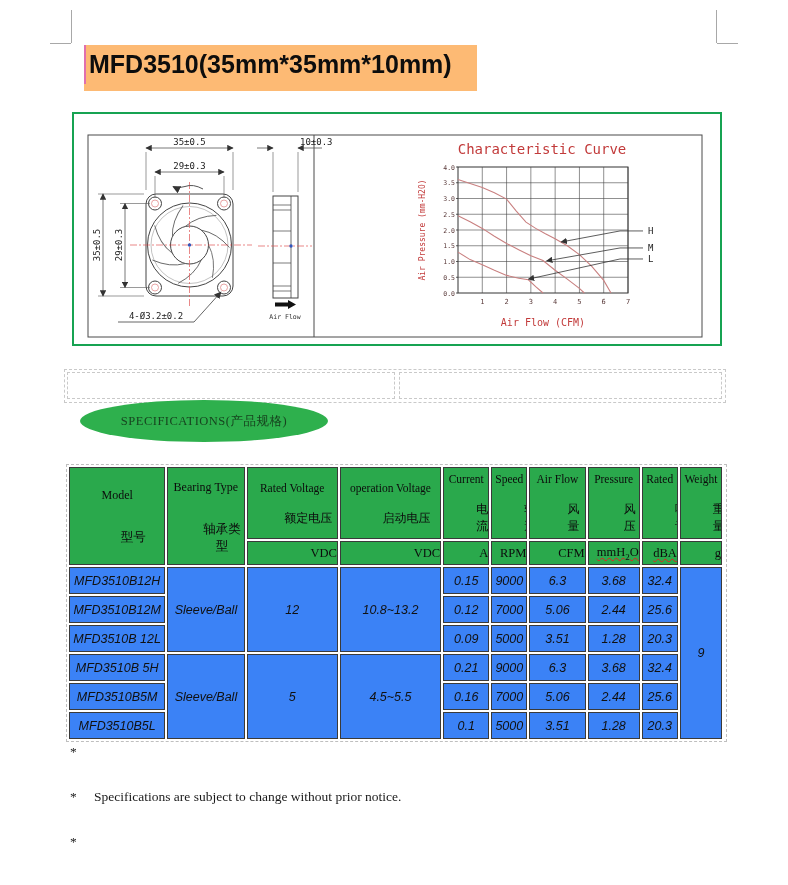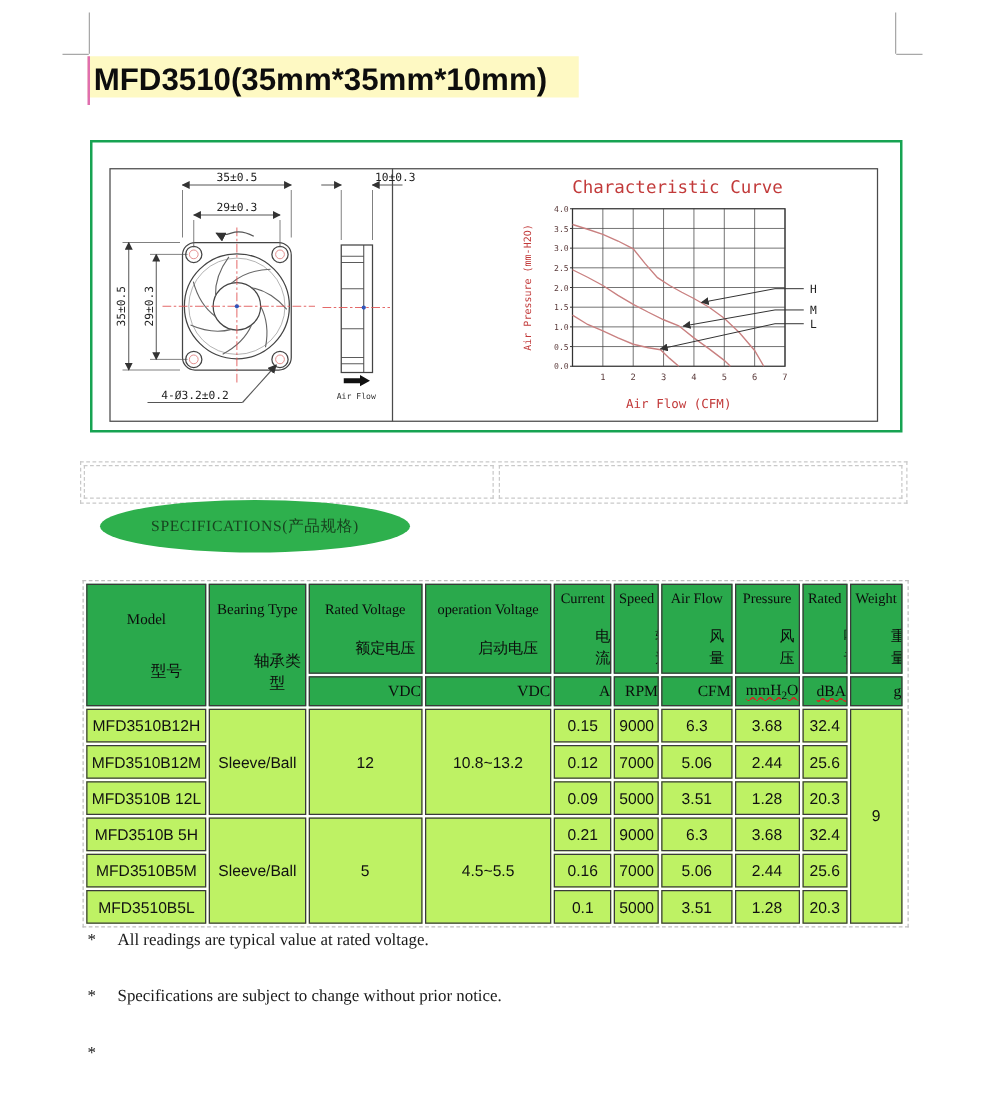"MFD3510(35mm*35mm*10mm)" .title-bar { background: #fef9c3 -> #fdba74; height: 33px -> 46px; left: 70px -> 84px }
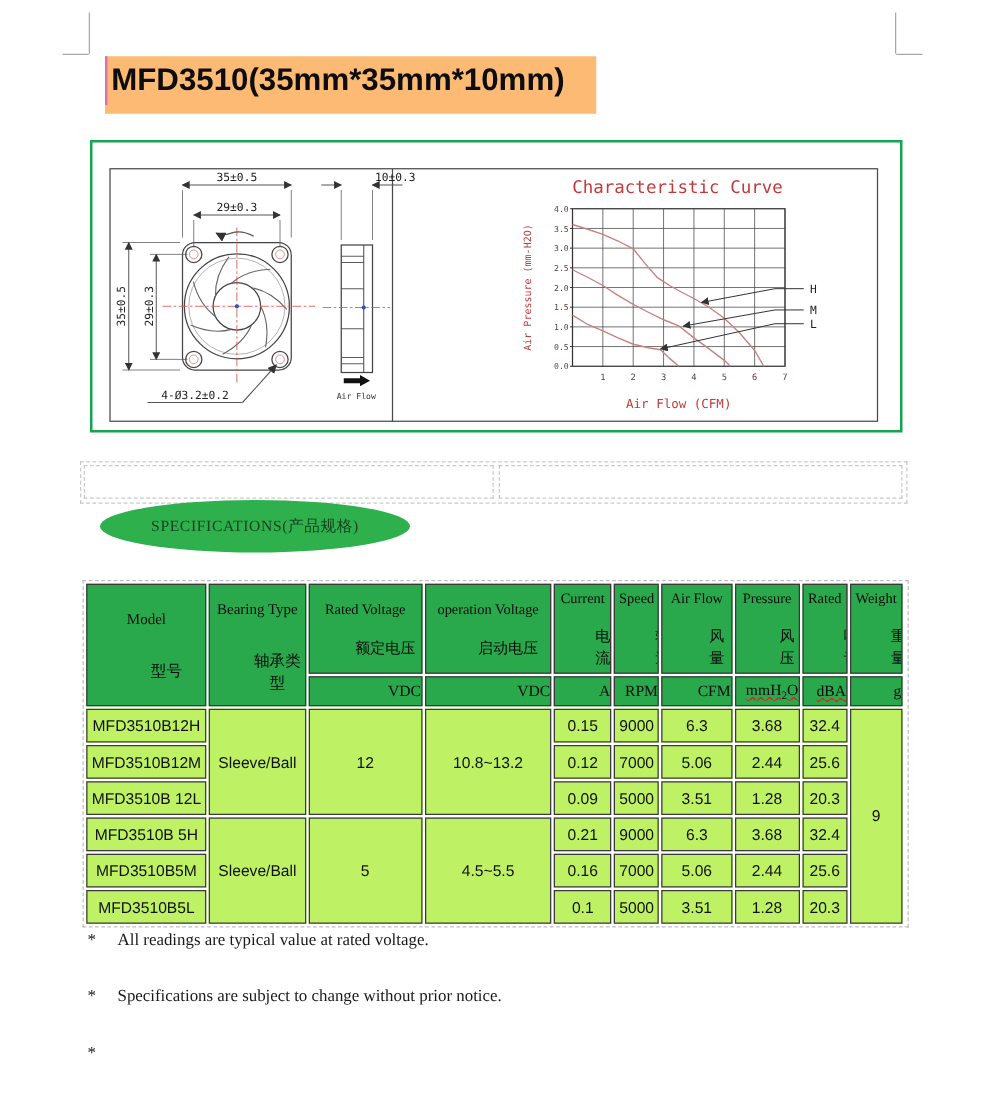"MFD3510B12H" tr.brow td { background: #bef264 -> #3b82f6; font-style: none -> italic }
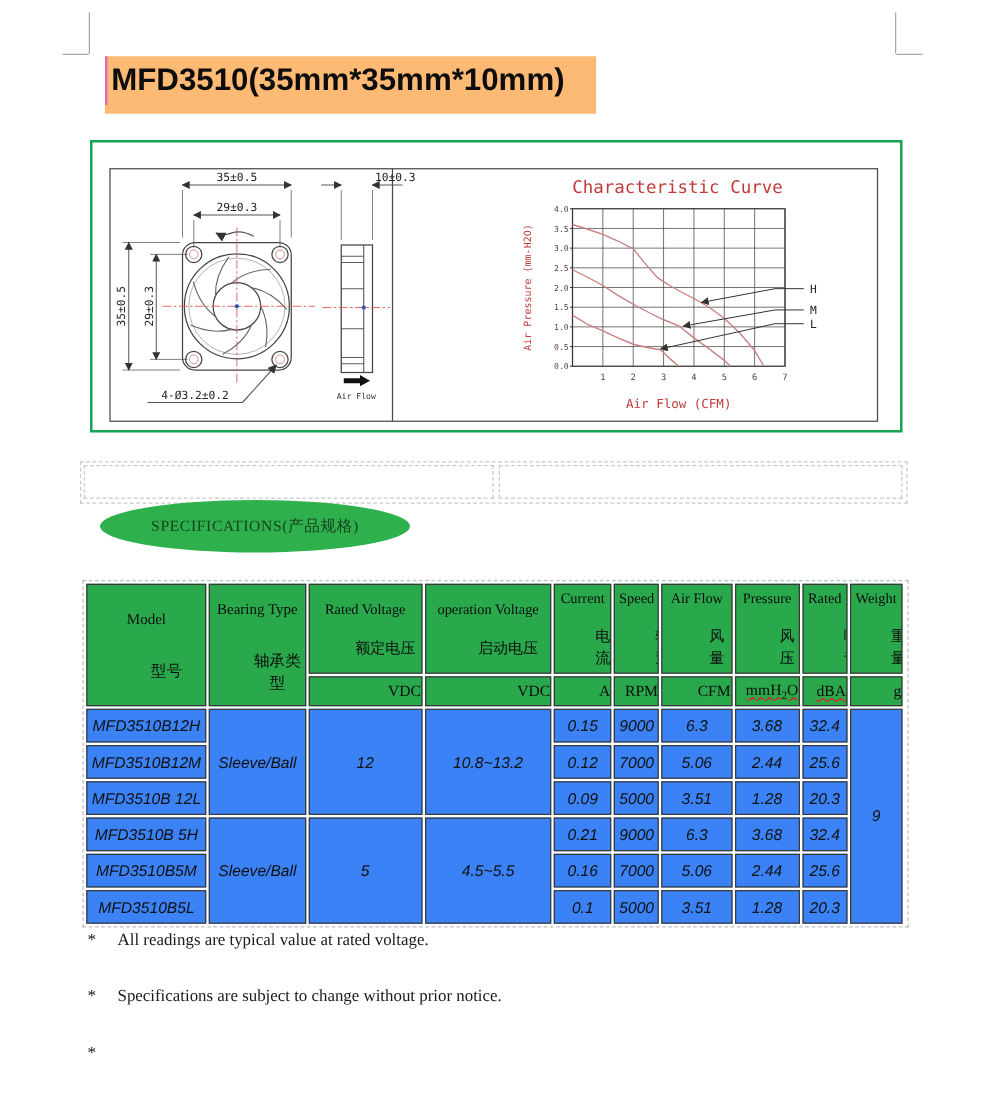"All readings are typical value" span { html: <span>All readings are typical value at rated voltage.</span> -> none }
